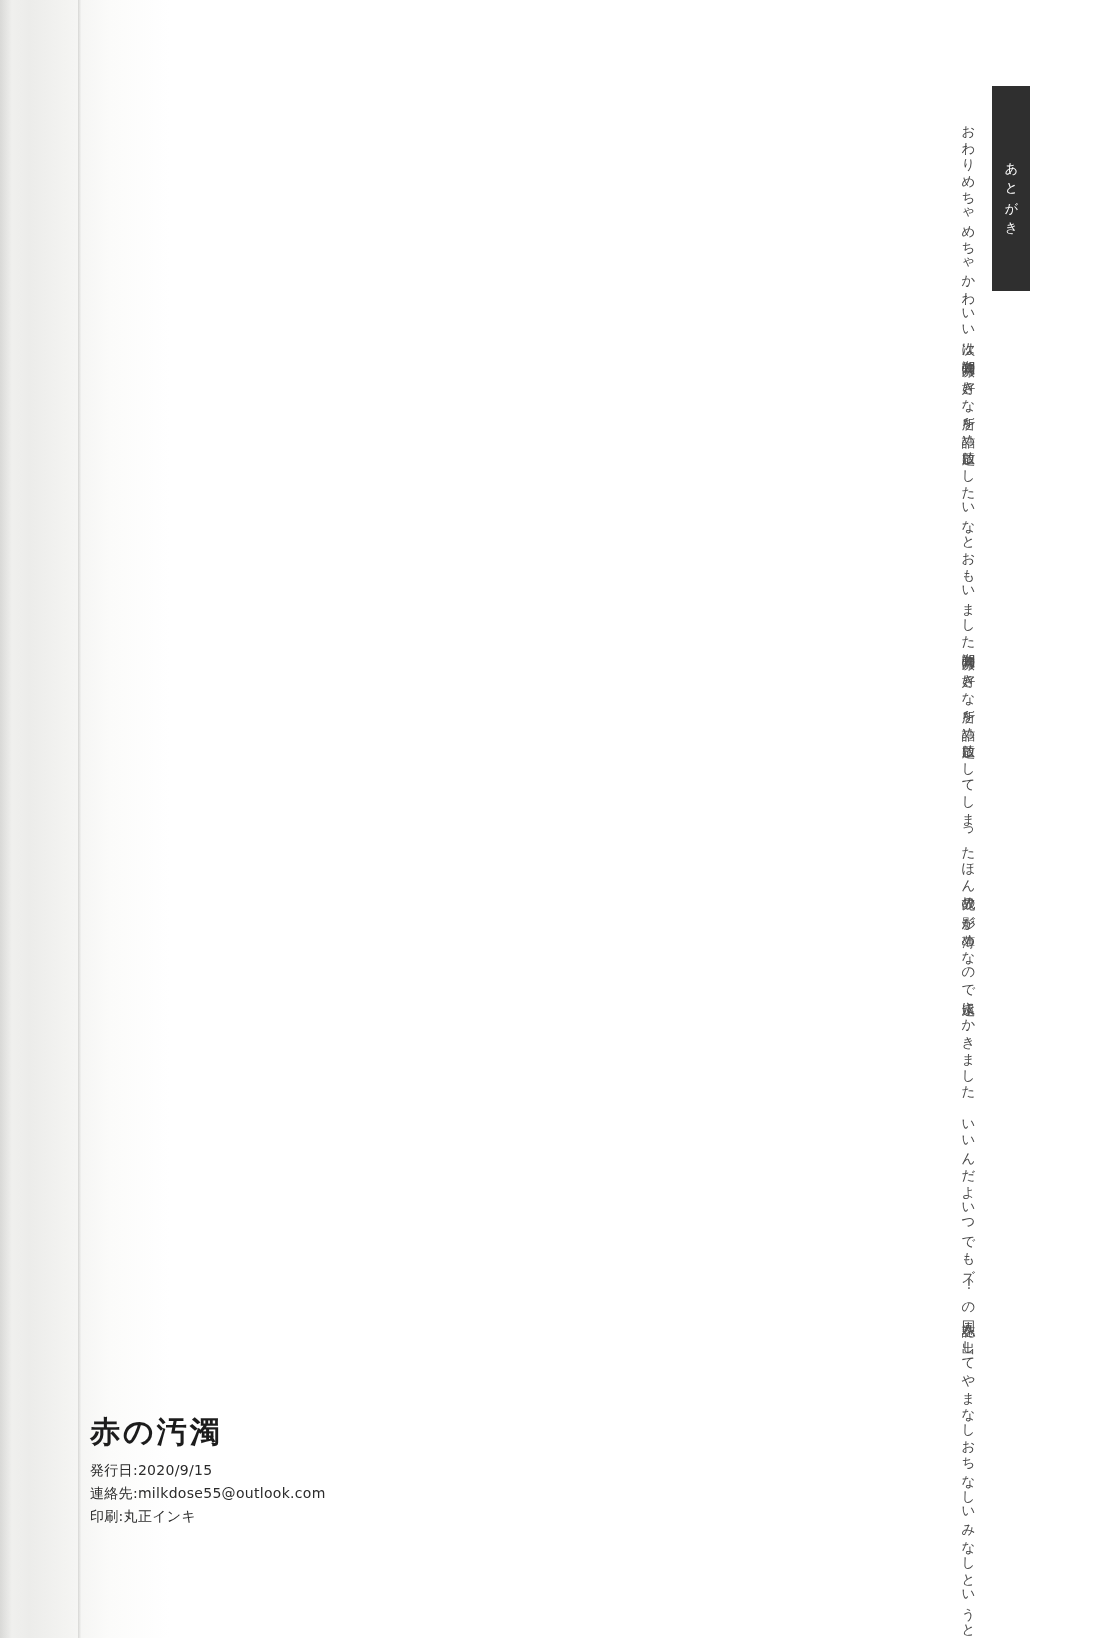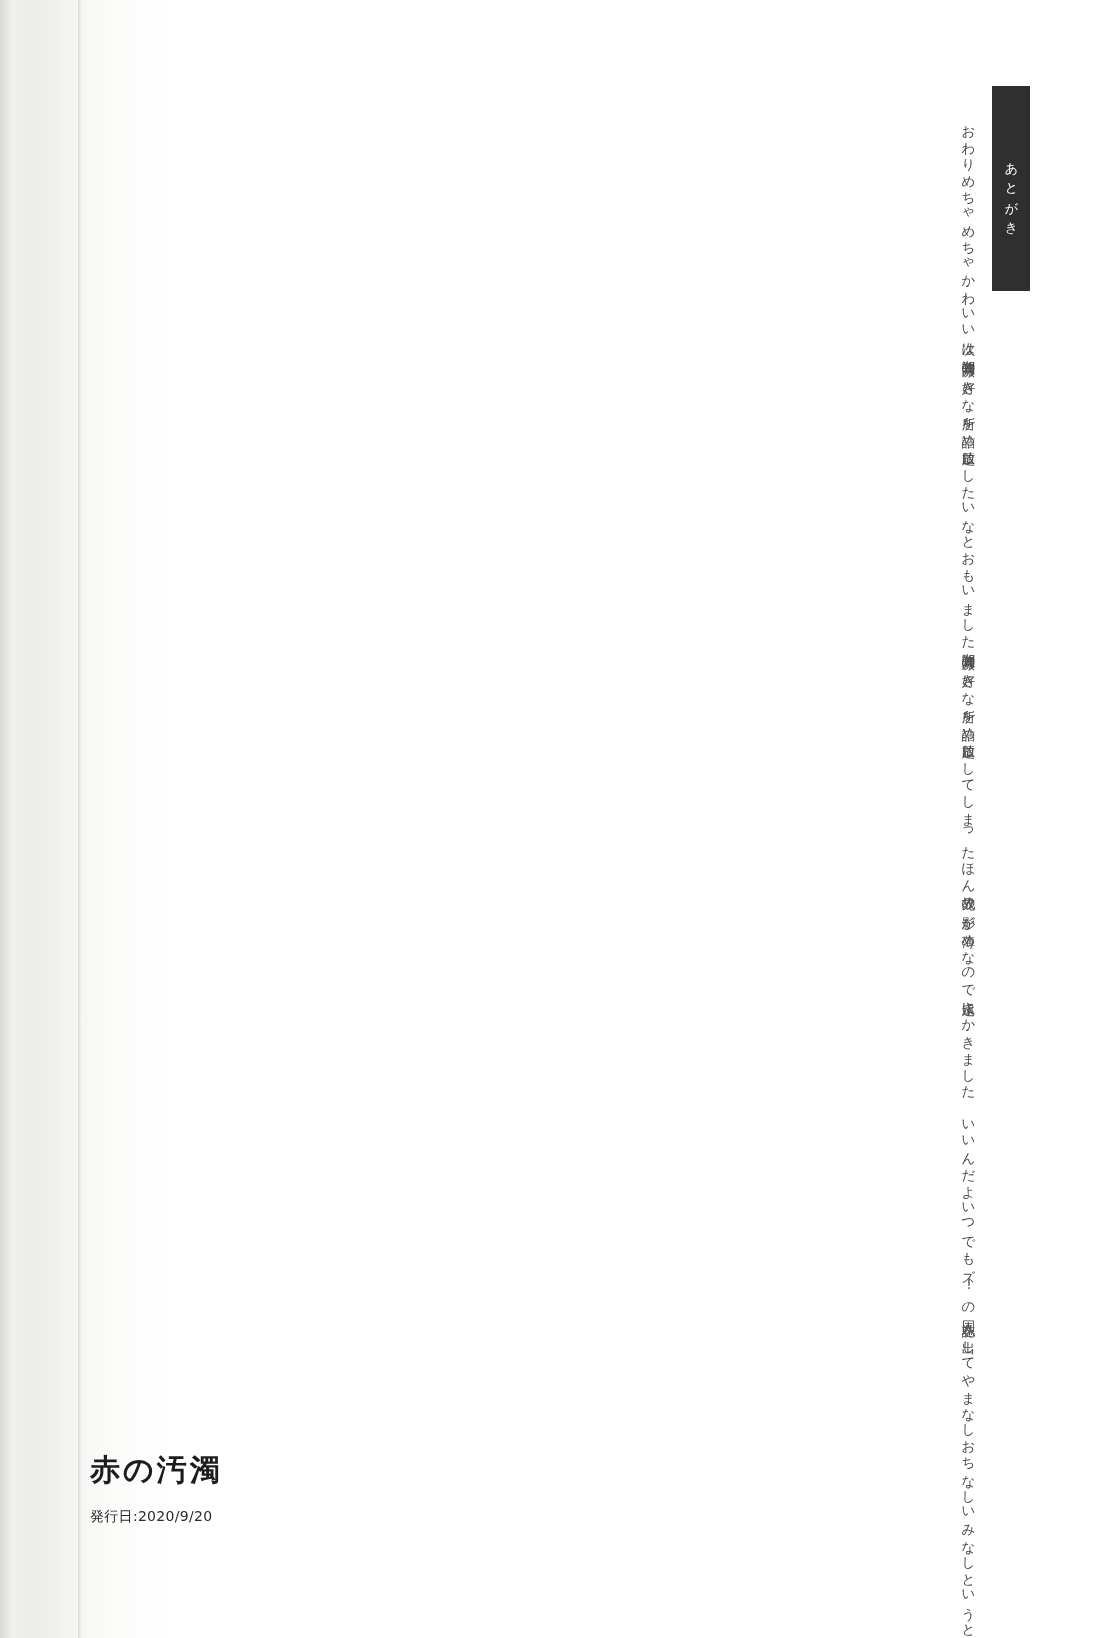"赤の汚濁" .colophon-title { margin: 0 0 14px 0 -> 0 0 6px 0 }
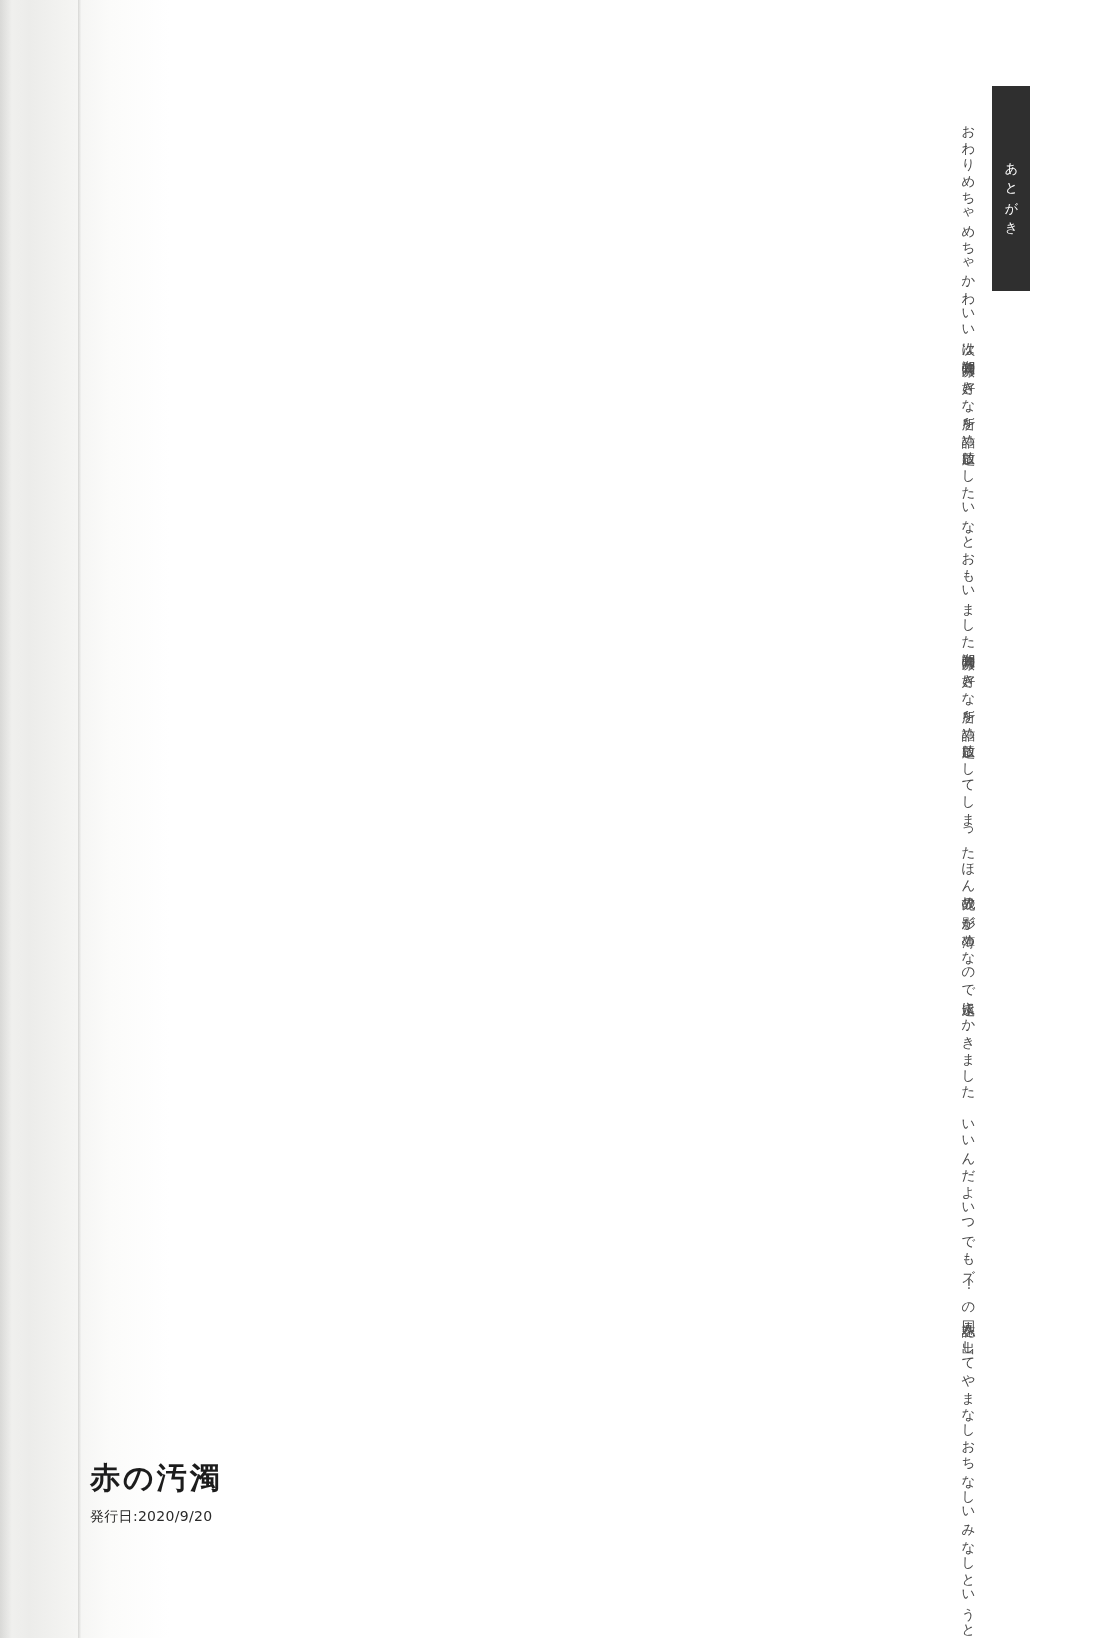"発行日:2020/9/20" div.colophon-line { text: :2020/9/20 -> :2020/9/15 }
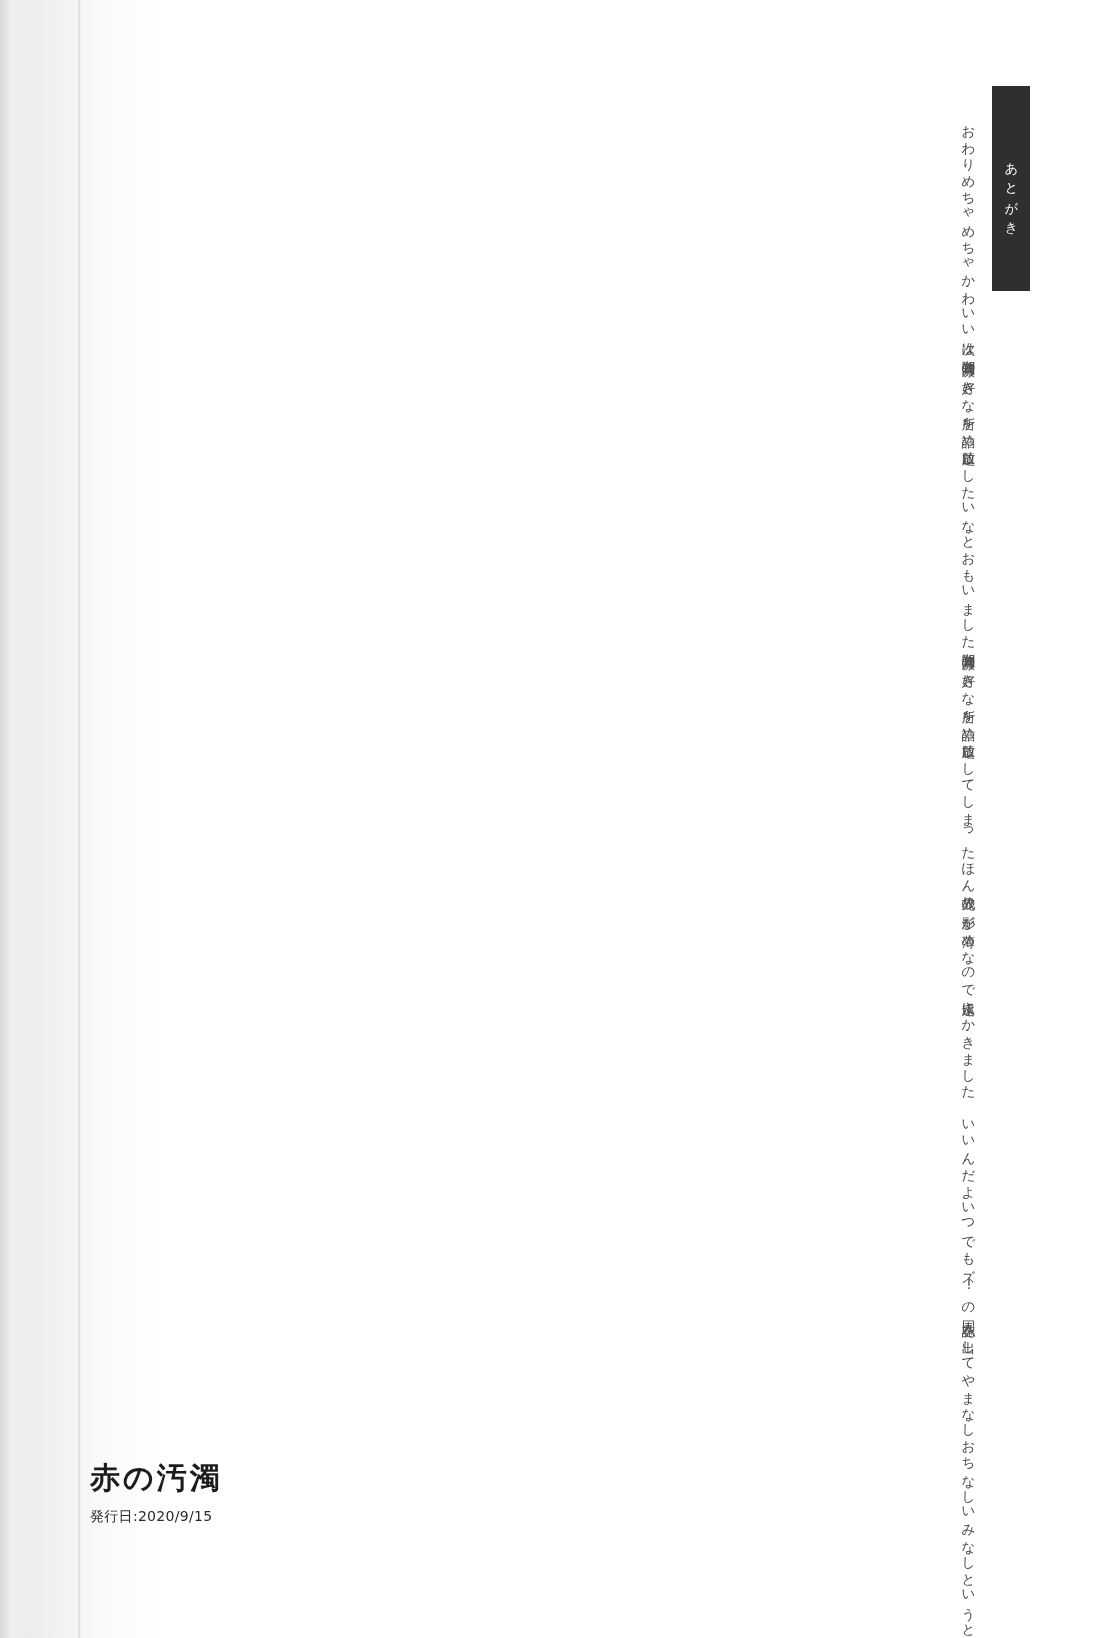"連絡先:milkdose55@outlook.com" div.colophon-line { html: none -> <div>連絡先:milkdose55@outlook.com</div> }
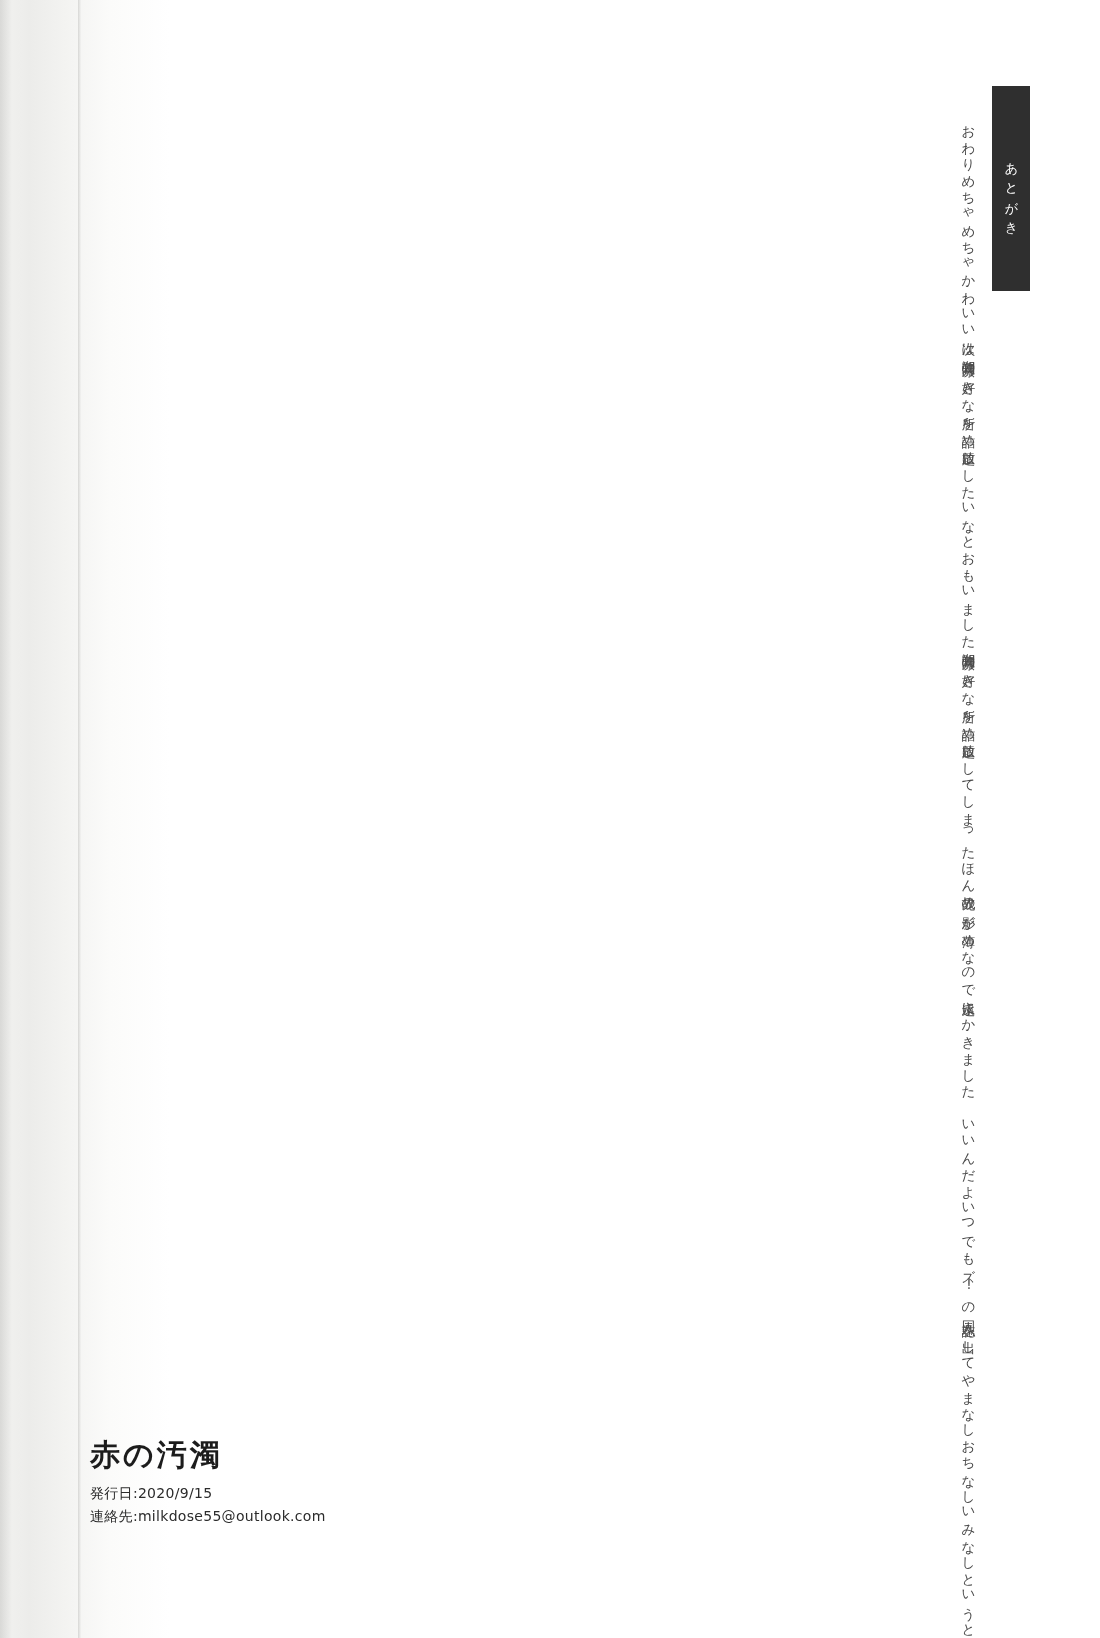"印刷:丸正インキ" div.colophon-line { html: none -> <div>印刷:丸正インキ</div> }
